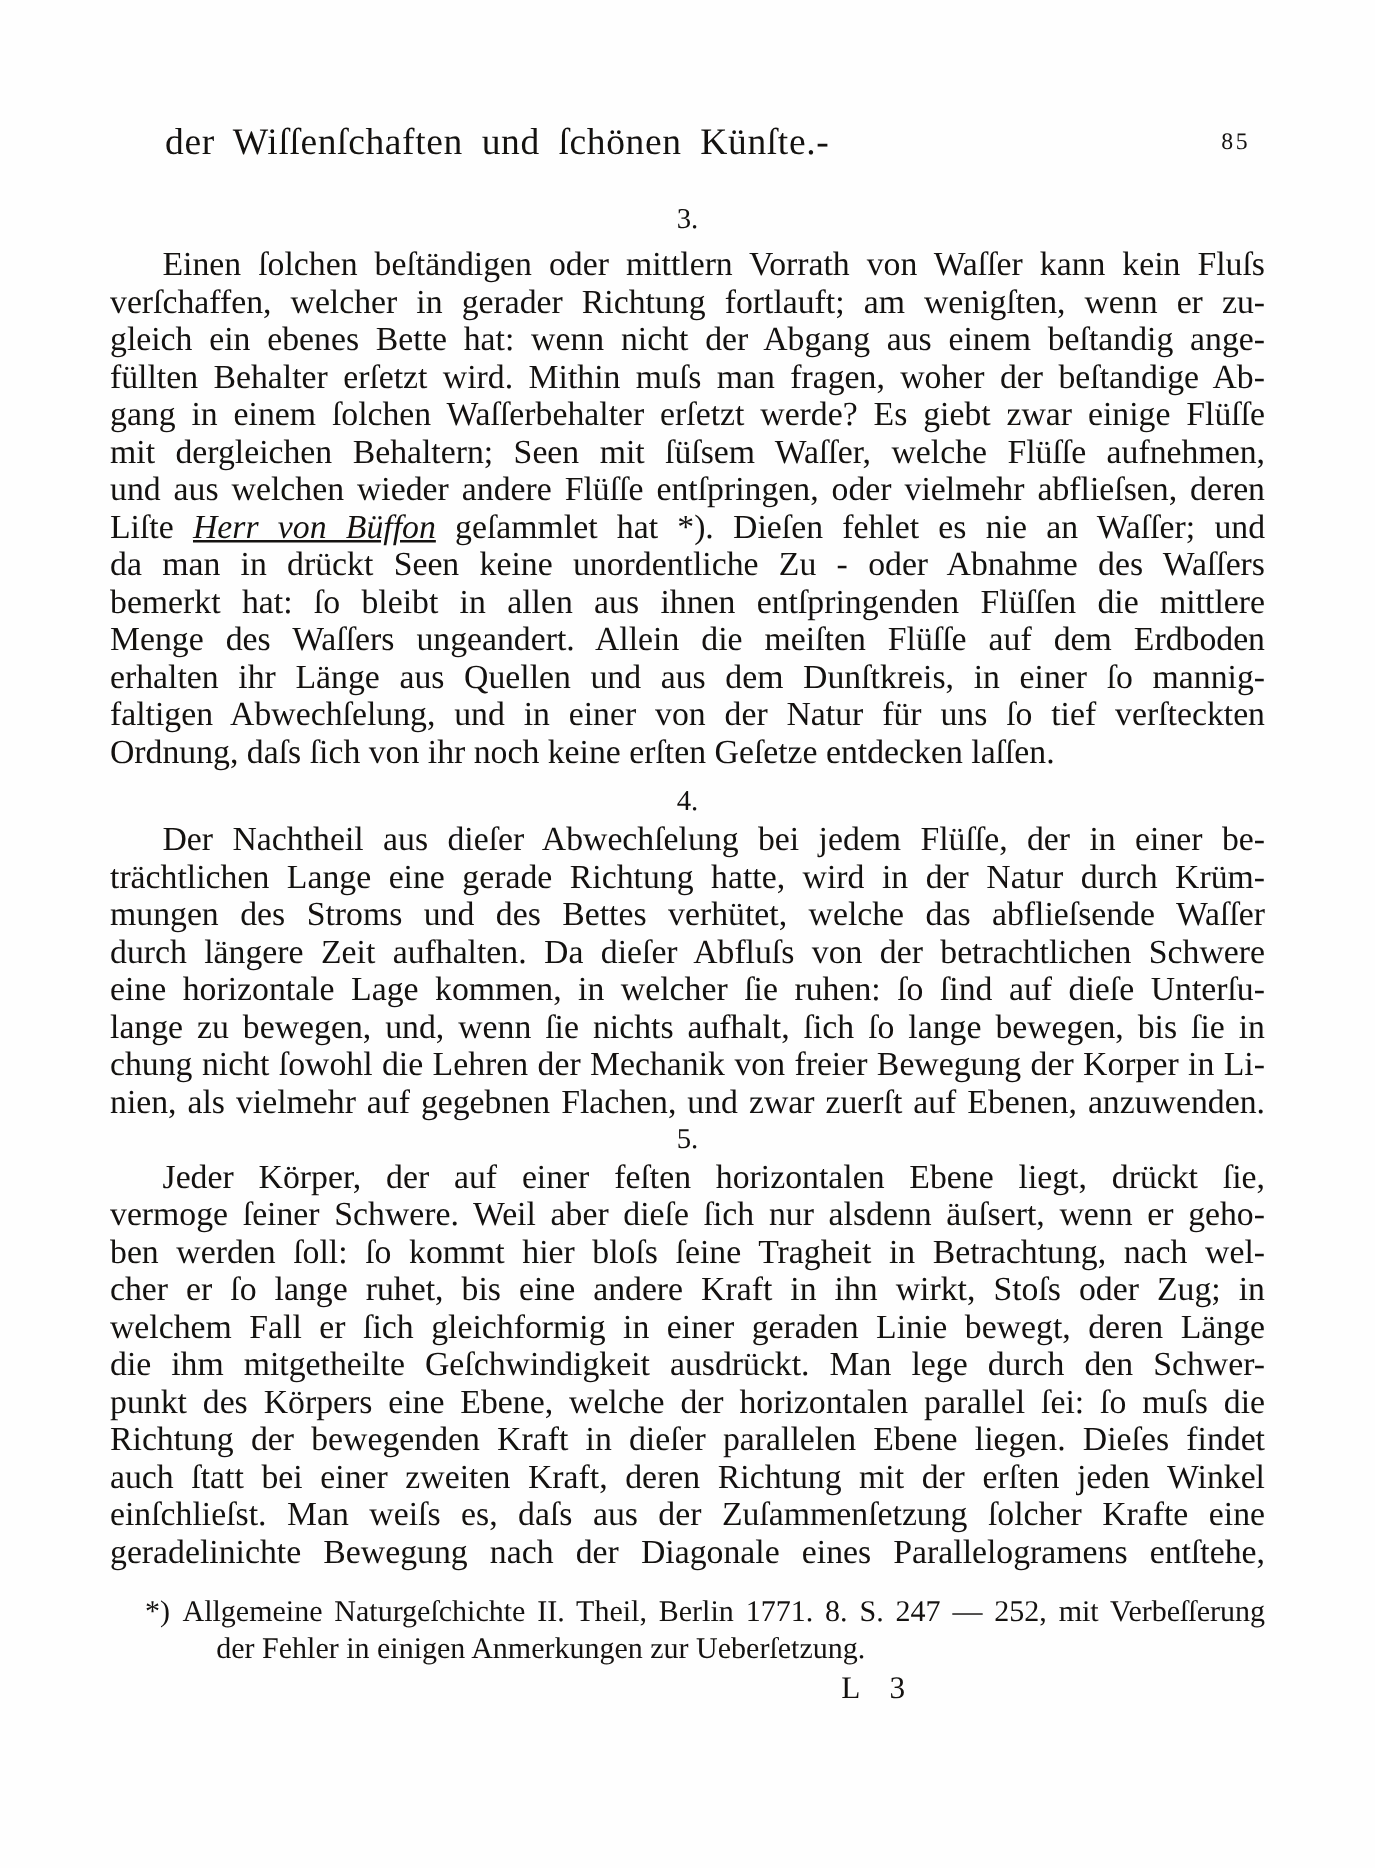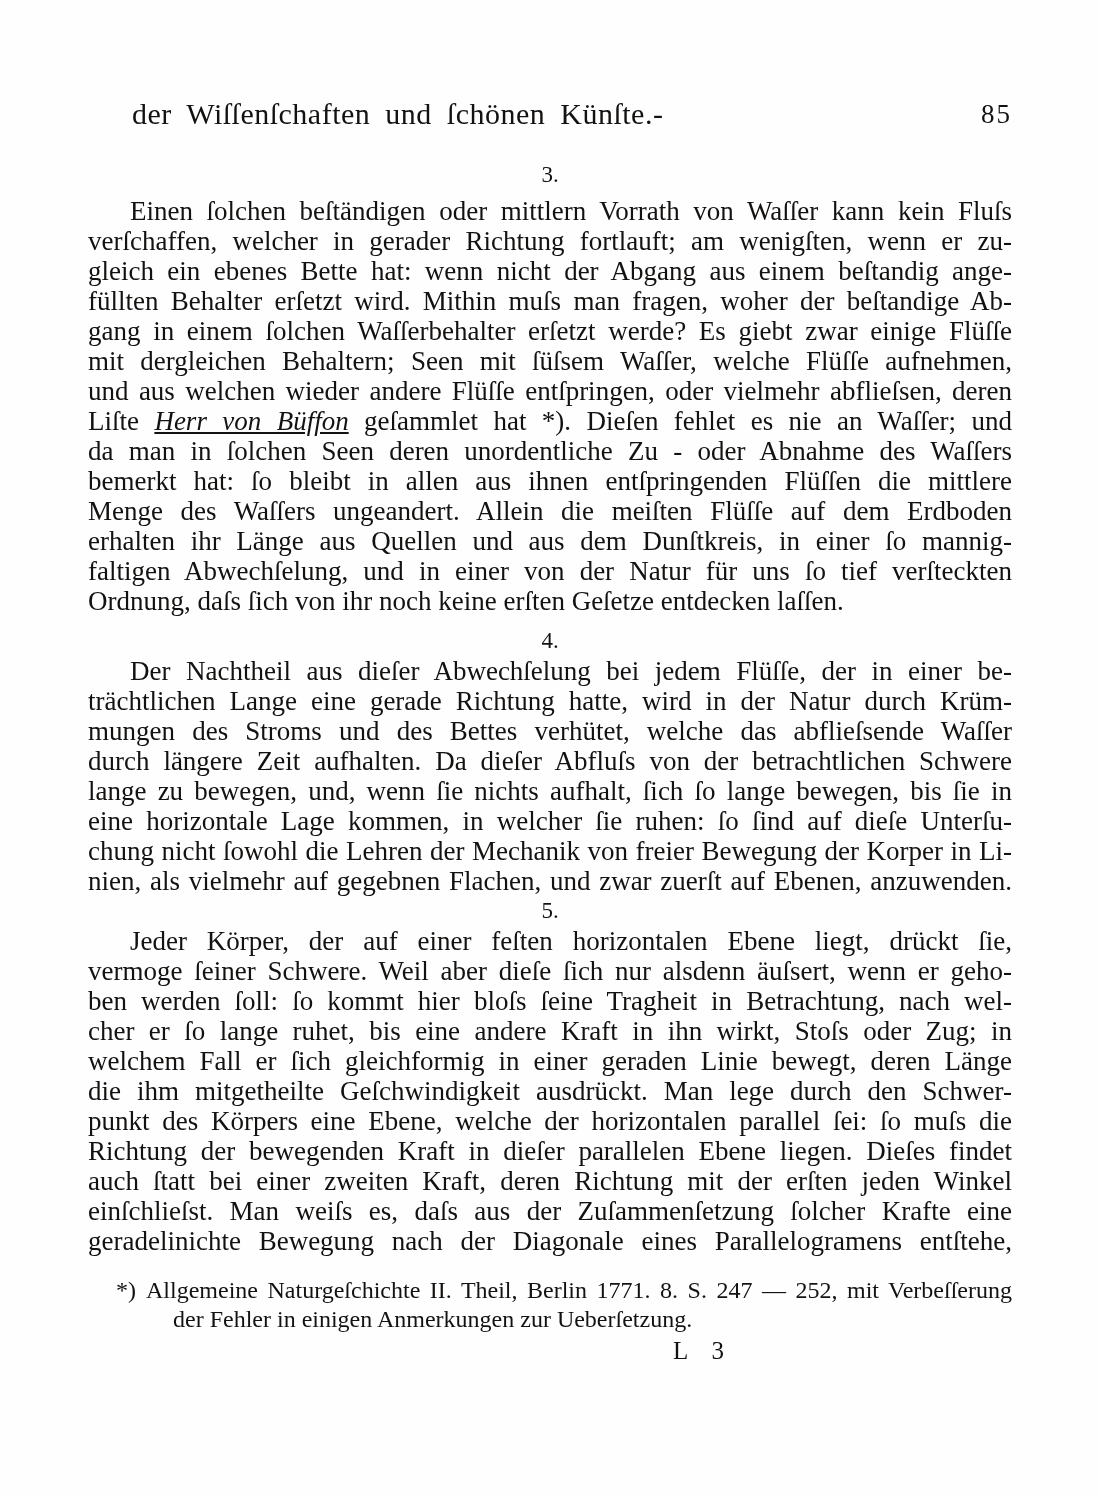"85" .page-number { font-size: 27px -> 19px; right: 0 -> 12px }
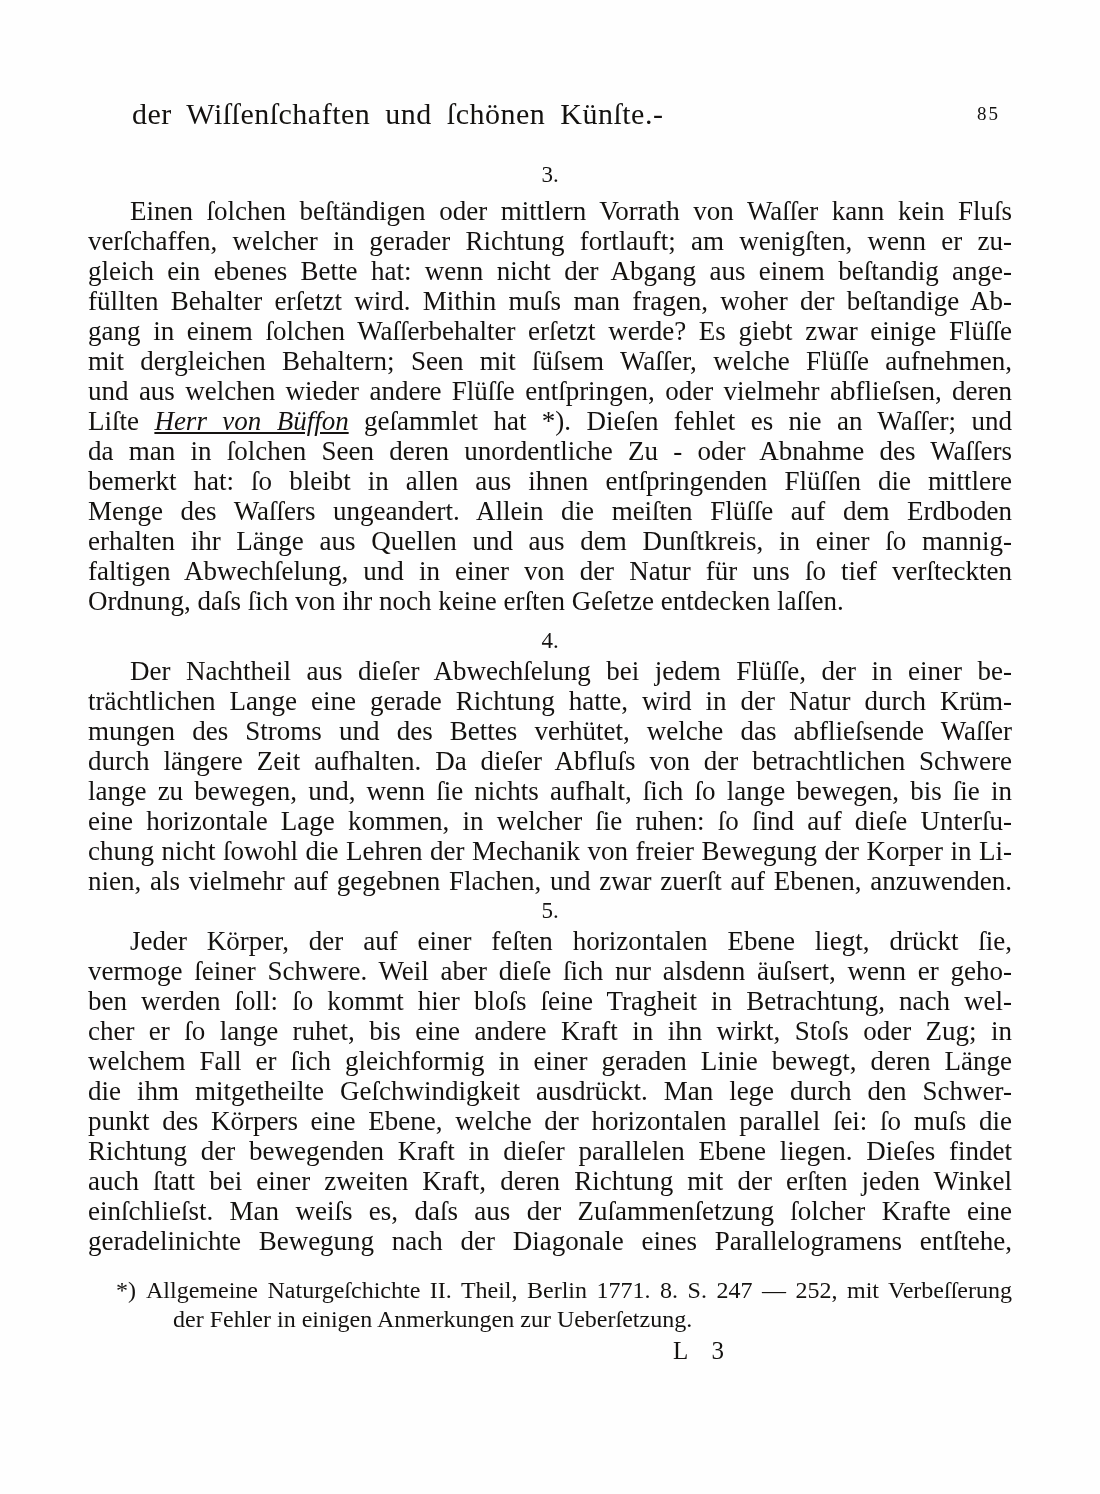"da man in ſolchen Seen" div.line { text: ſolchen Seen deren -> drückt Seen keine }
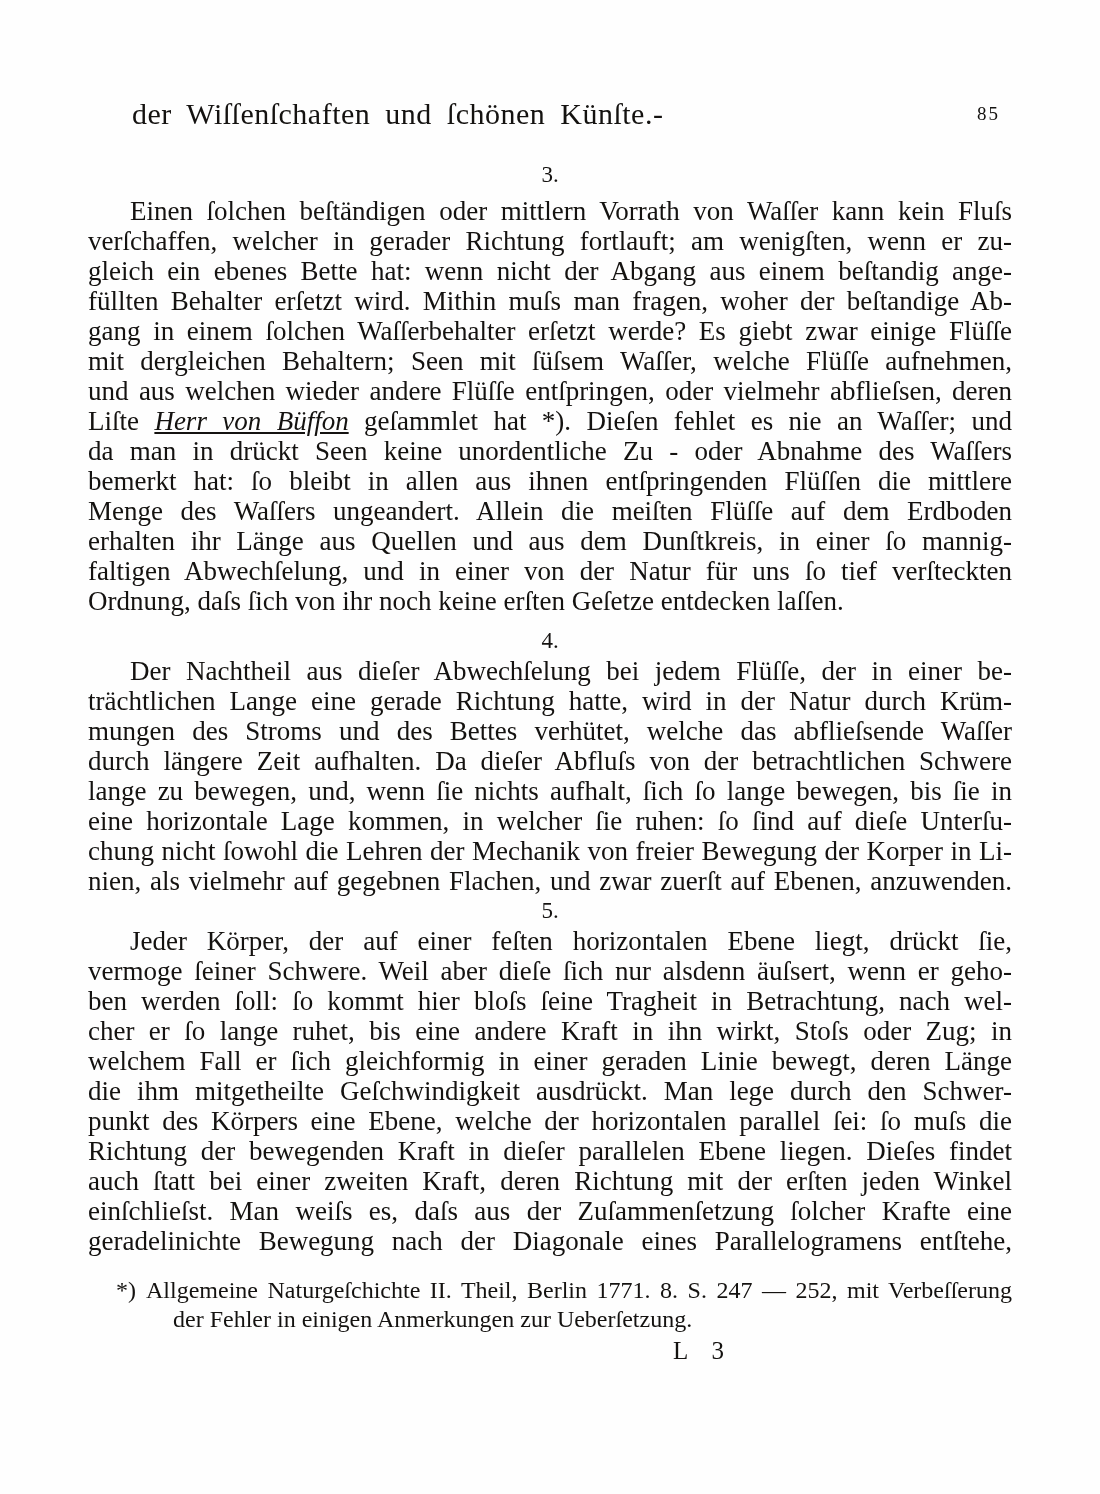"lange zu bewegen, und, wenn" div.line { order: before "eine horizontale Lage kommen, in" -> after "eine horizontale Lage kommen, in" }
